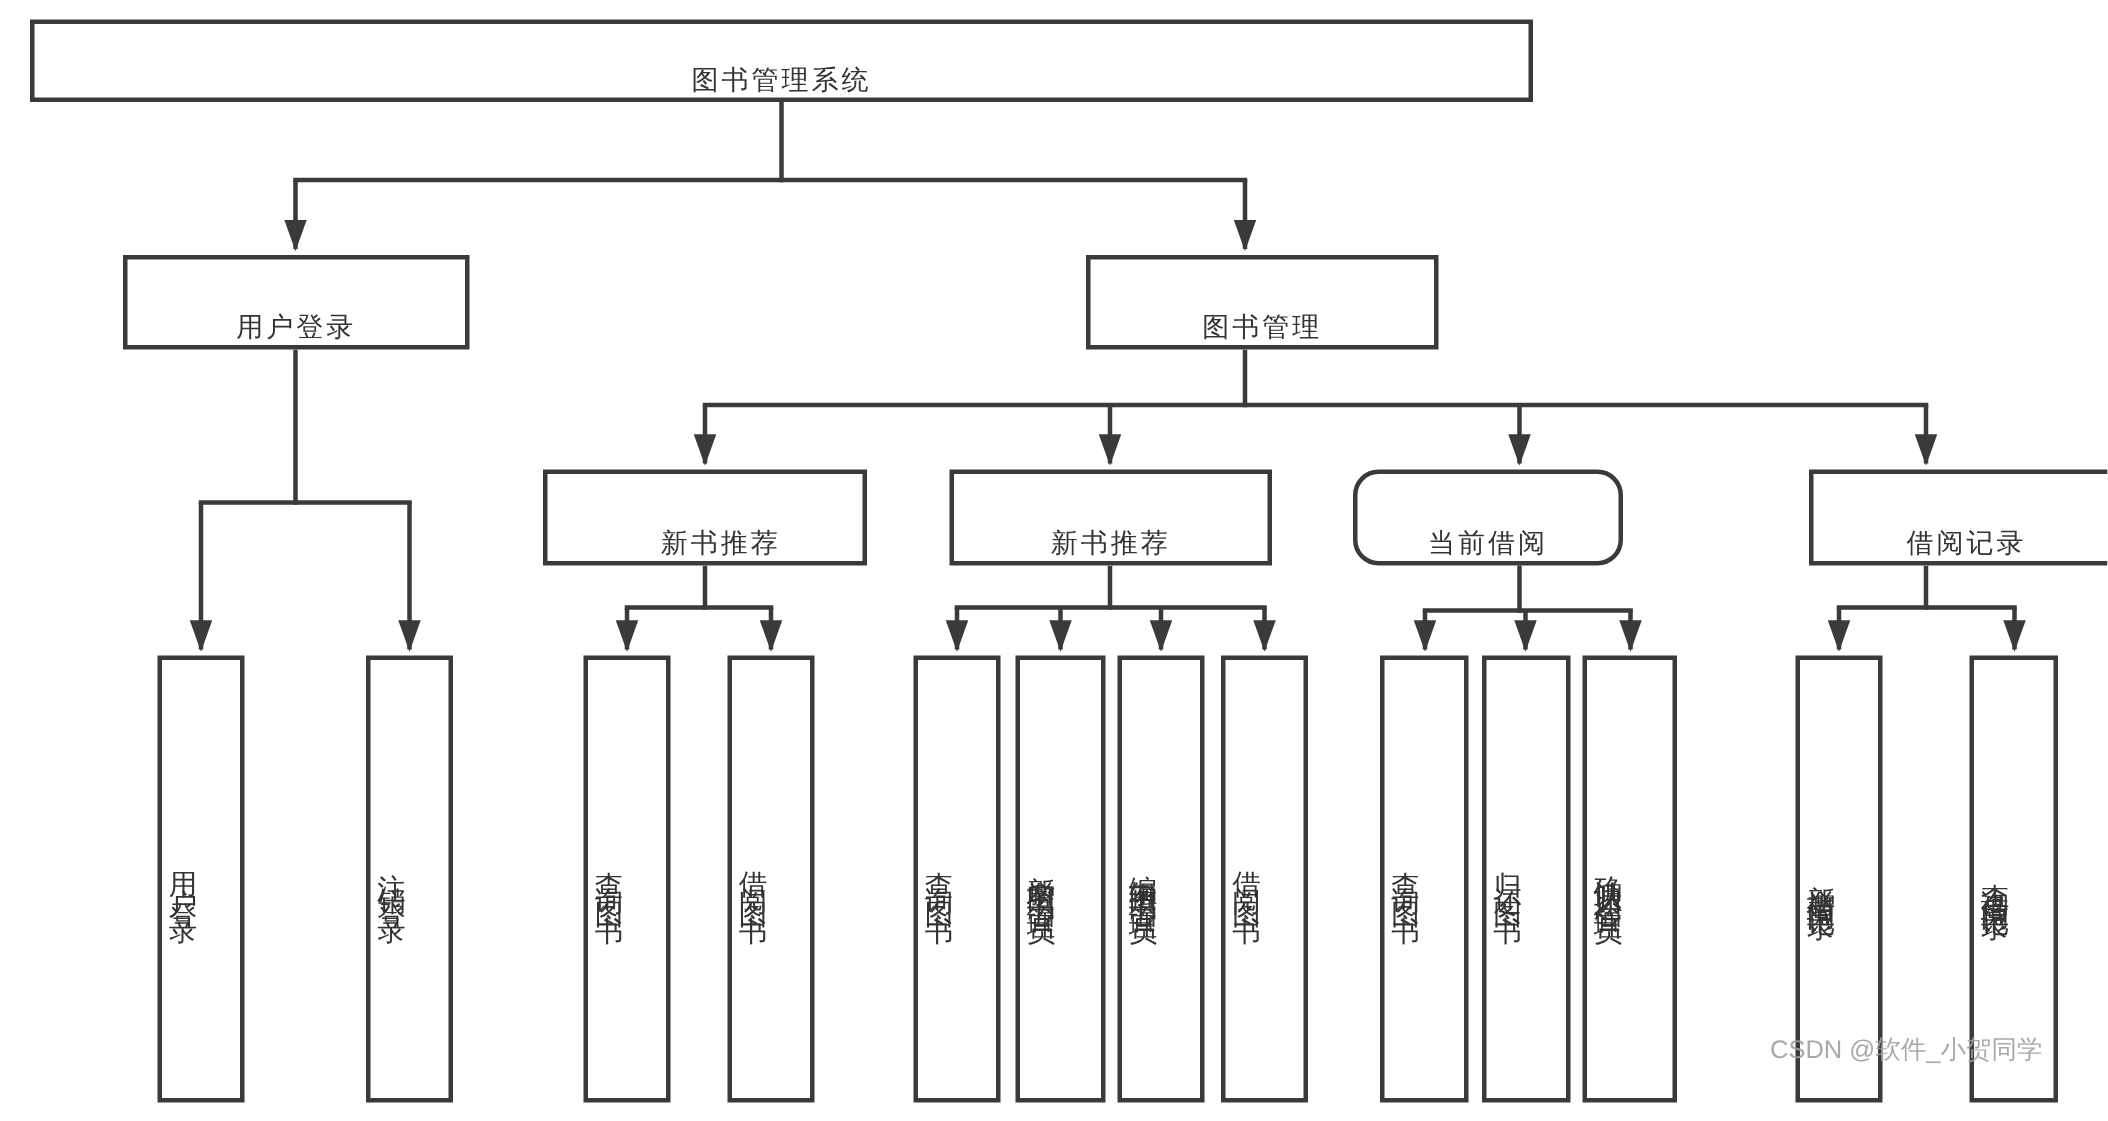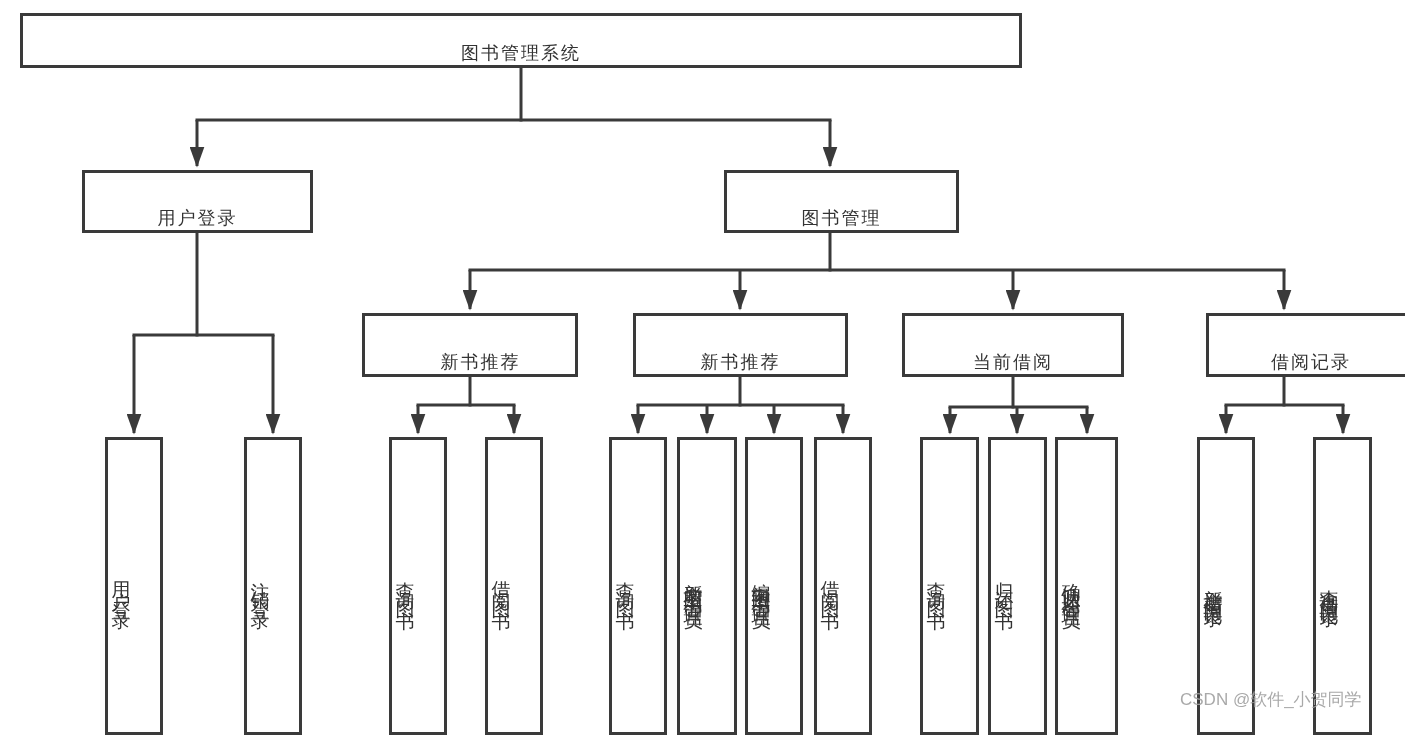"当前借阅" .b-current { border-radius: none -> 17px; width: 222px -> 180px }
